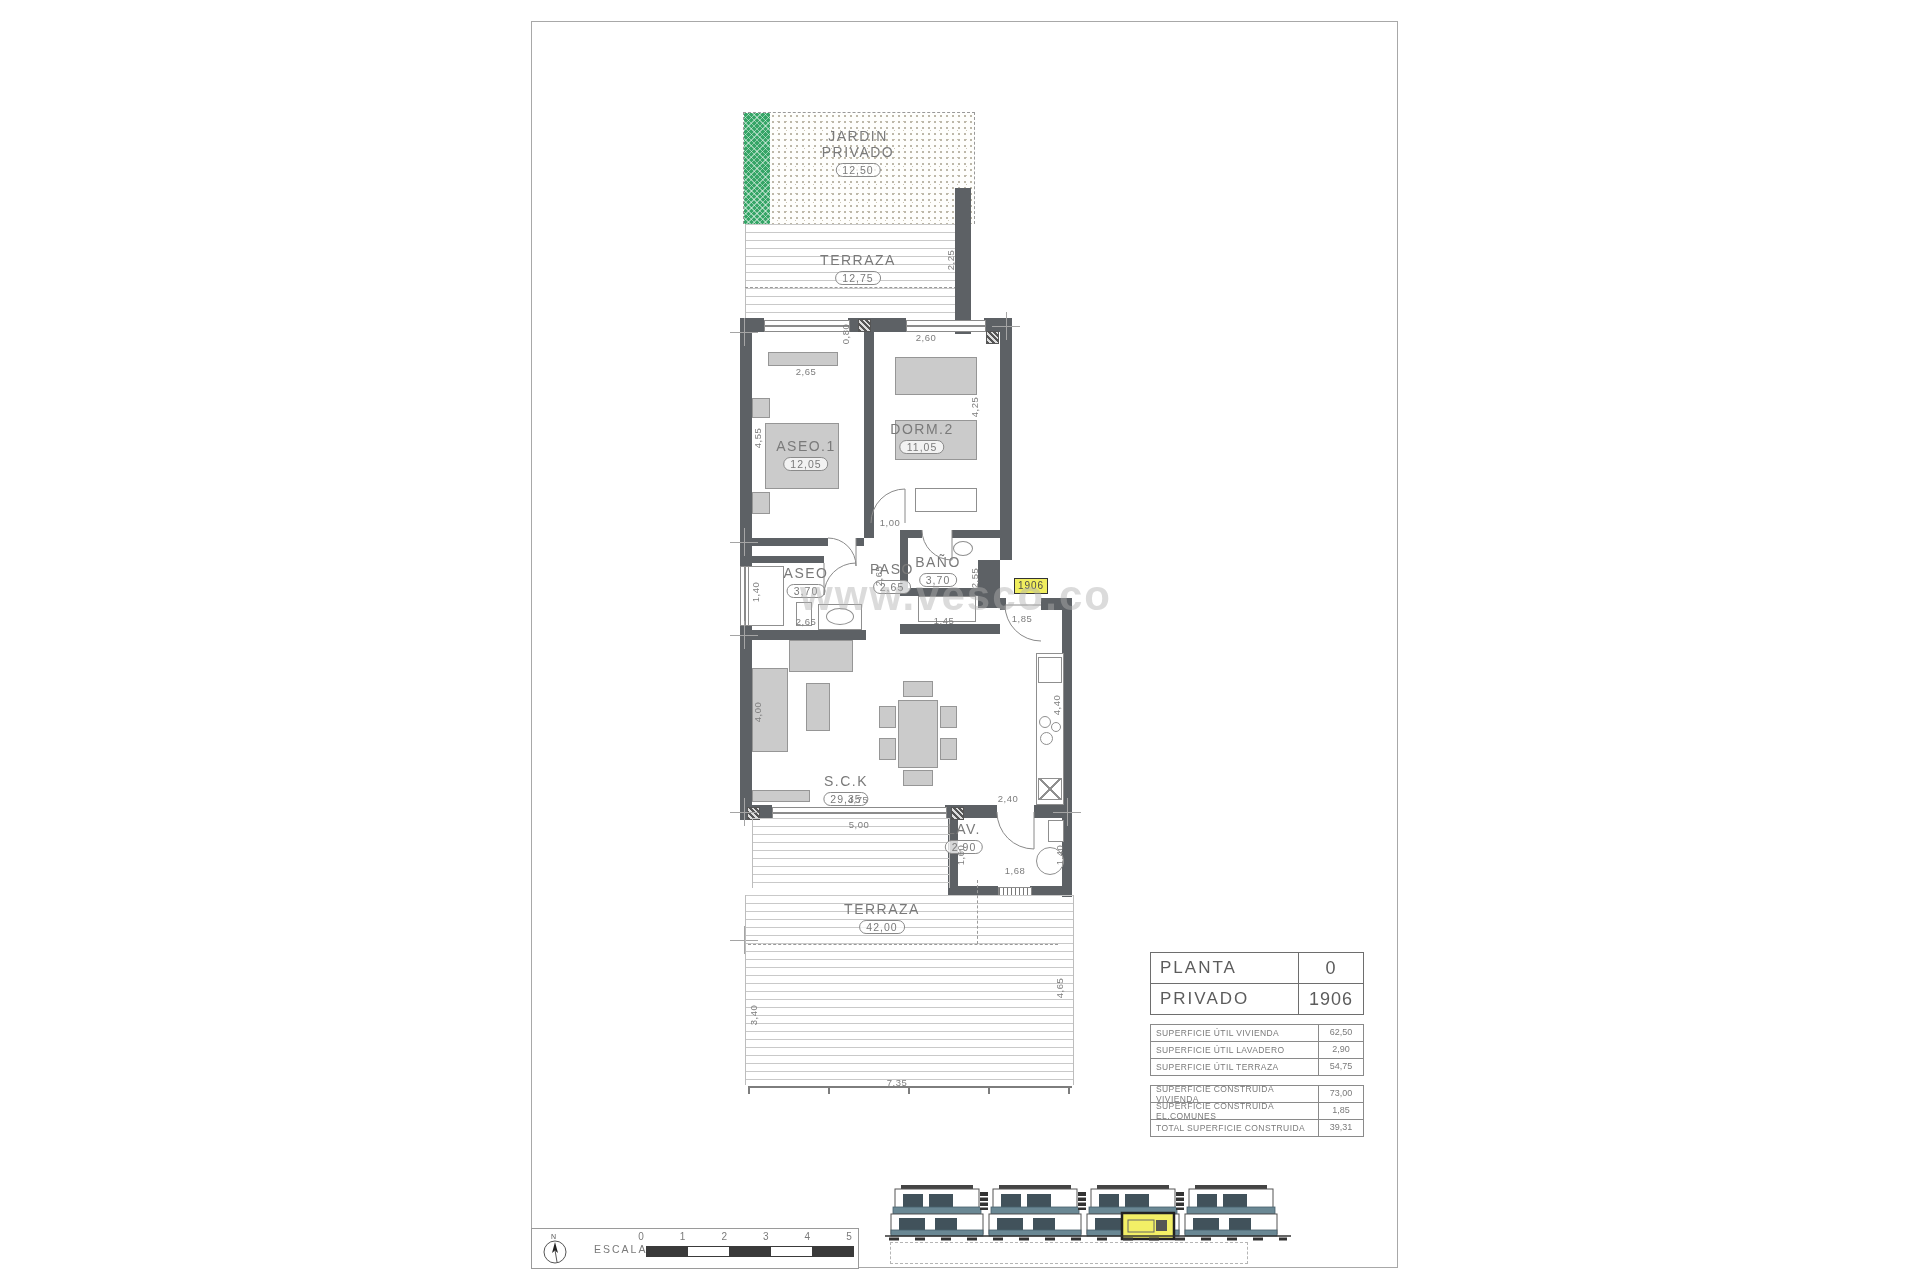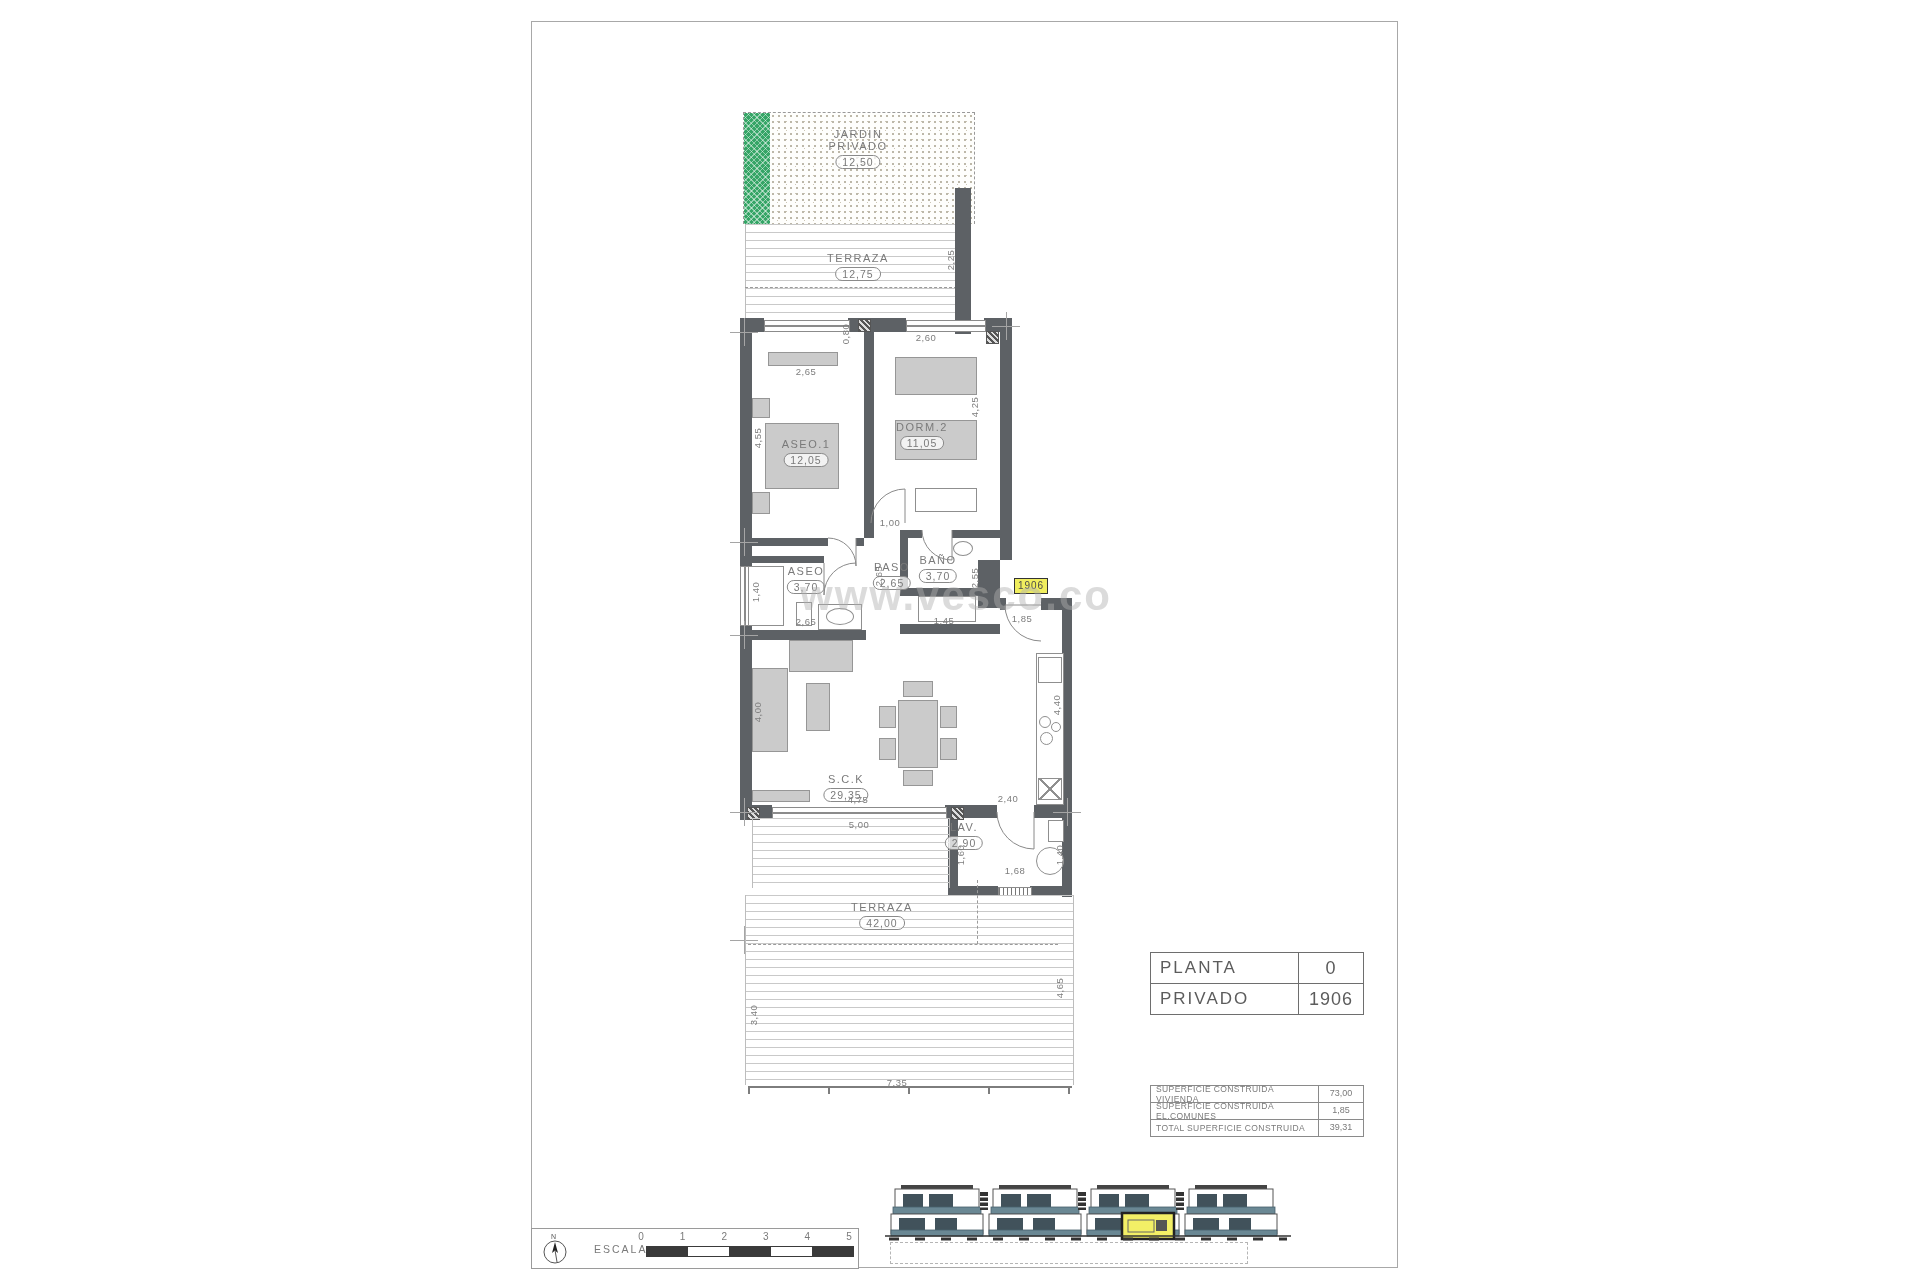"JARDIN" .rname { font-size: 11px -> 14px }
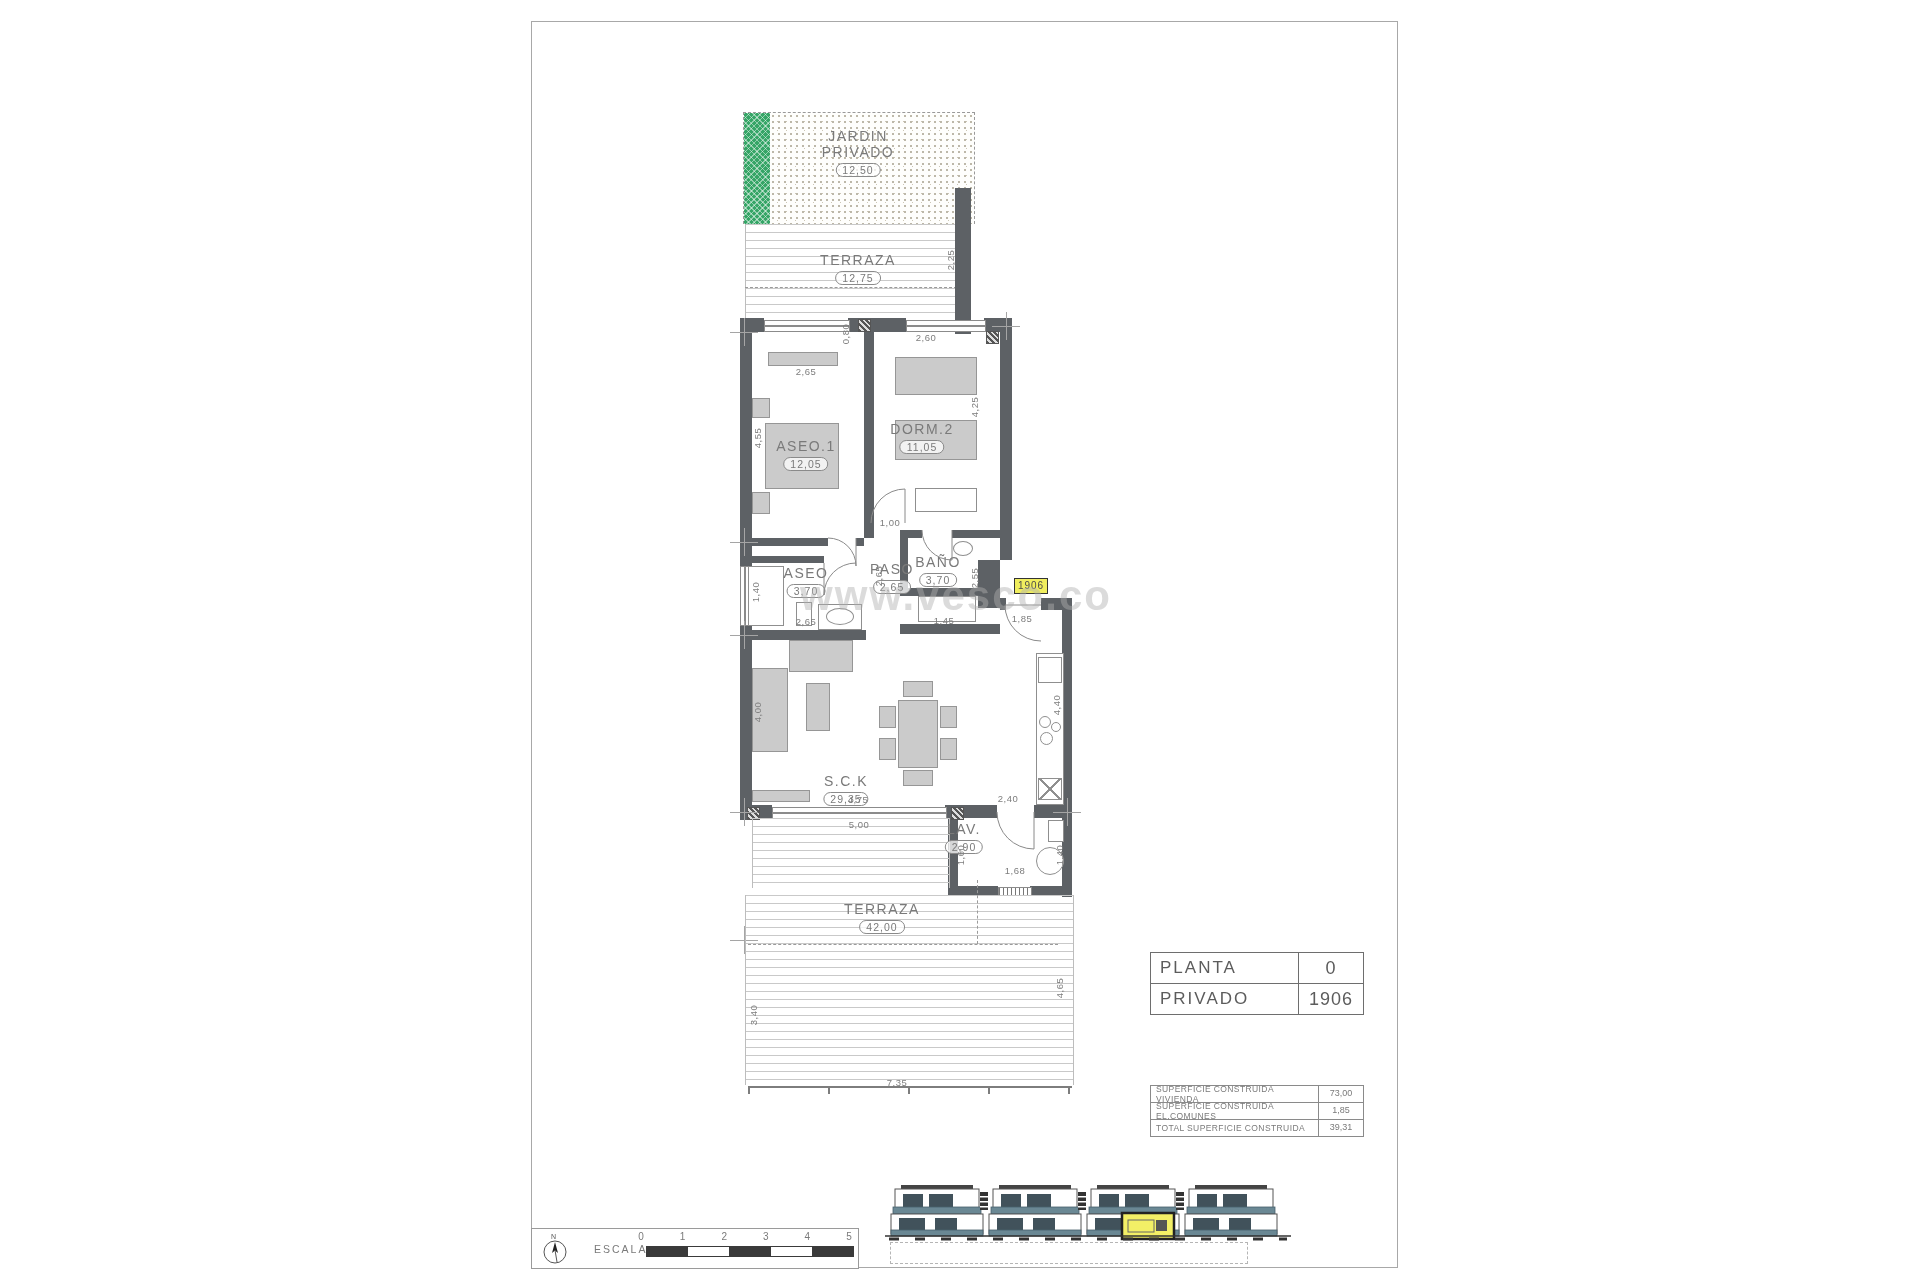"SUPERFICIE ÚTIL VIVIENDA" div.tb-sub { html: none -> <div> <div> <div>SUPERFICIE ÚTIL VIVIENDA</div> <div>62,50</div> </div> <div> <div>SUPERFICIE ÚTIL LAVADERO</div> <div>2,90</div> </div> <div> <div>SUPERFICIE ÚTIL TERRAZA</div> <div>54,75</div> </div> </div> }
